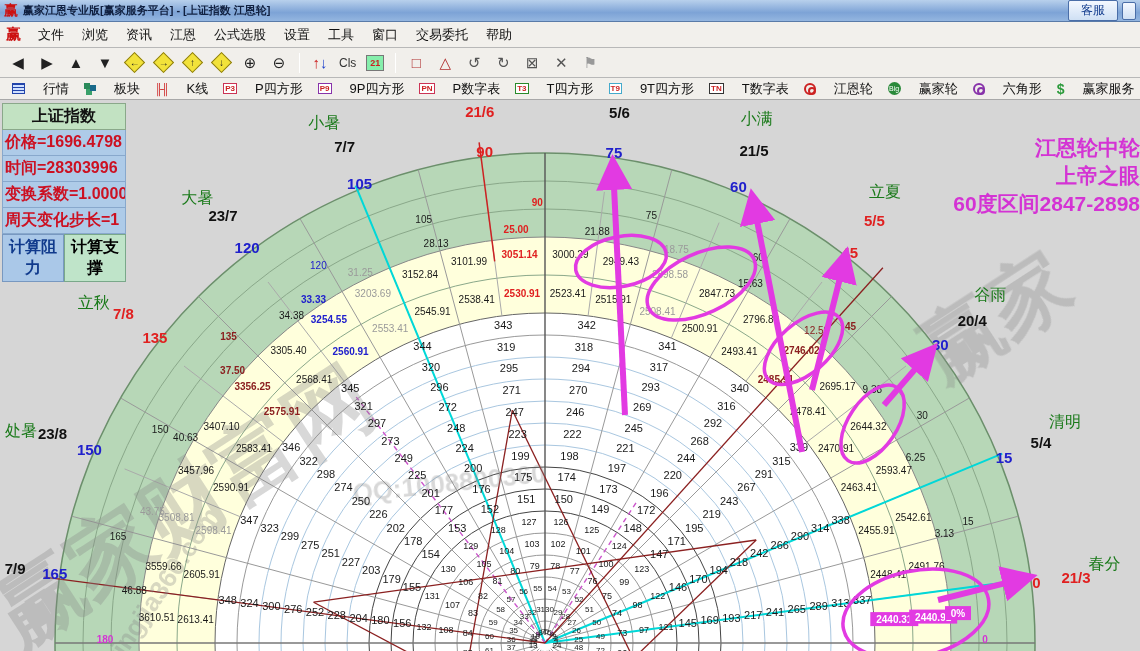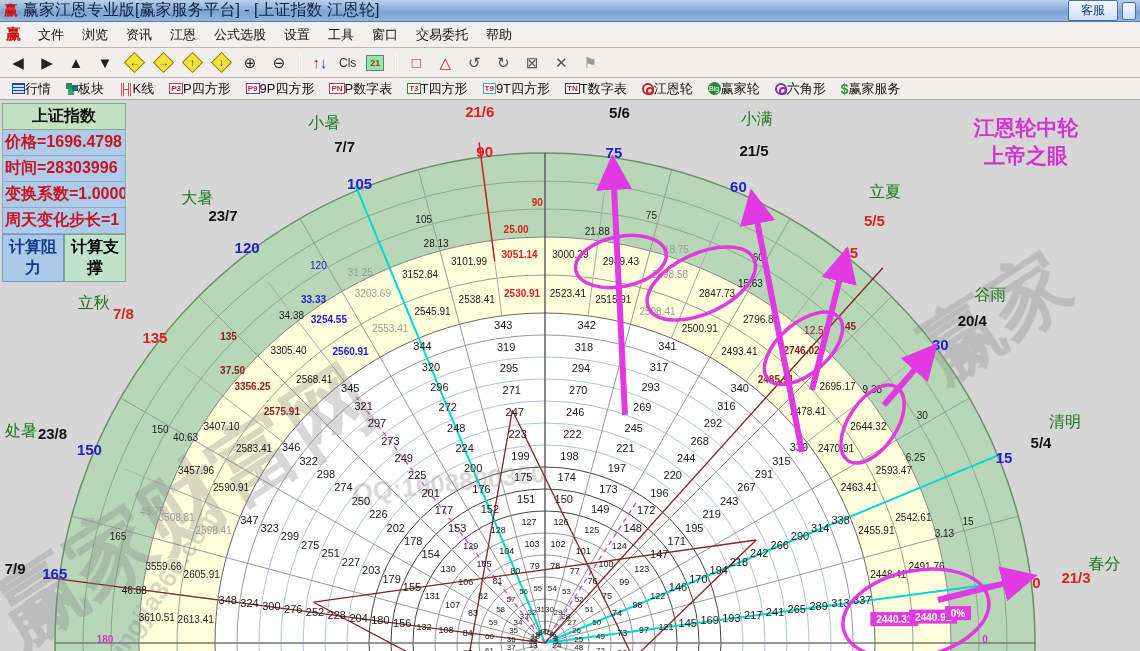"赢家江恩专业版[赢家服务平台] - [上证指数 江恩轮]" #titlebar .ttl { font-size: 16px -> 11px; font-weight: normal -> bold }
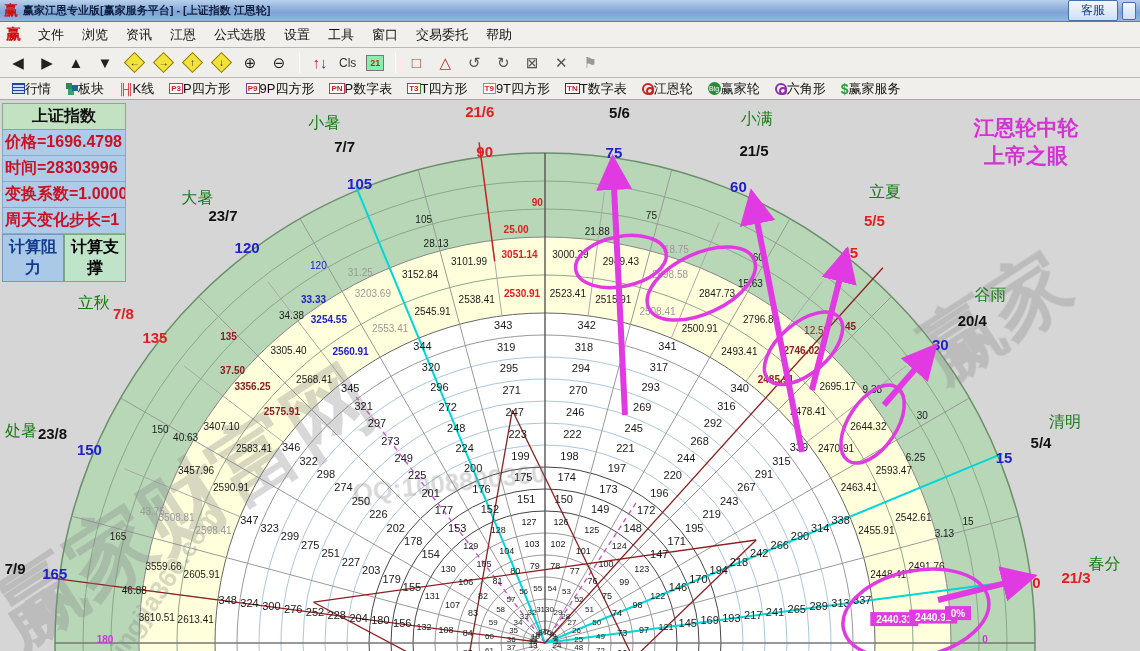"行情" .tb2 { gap: 0 -> 18px }
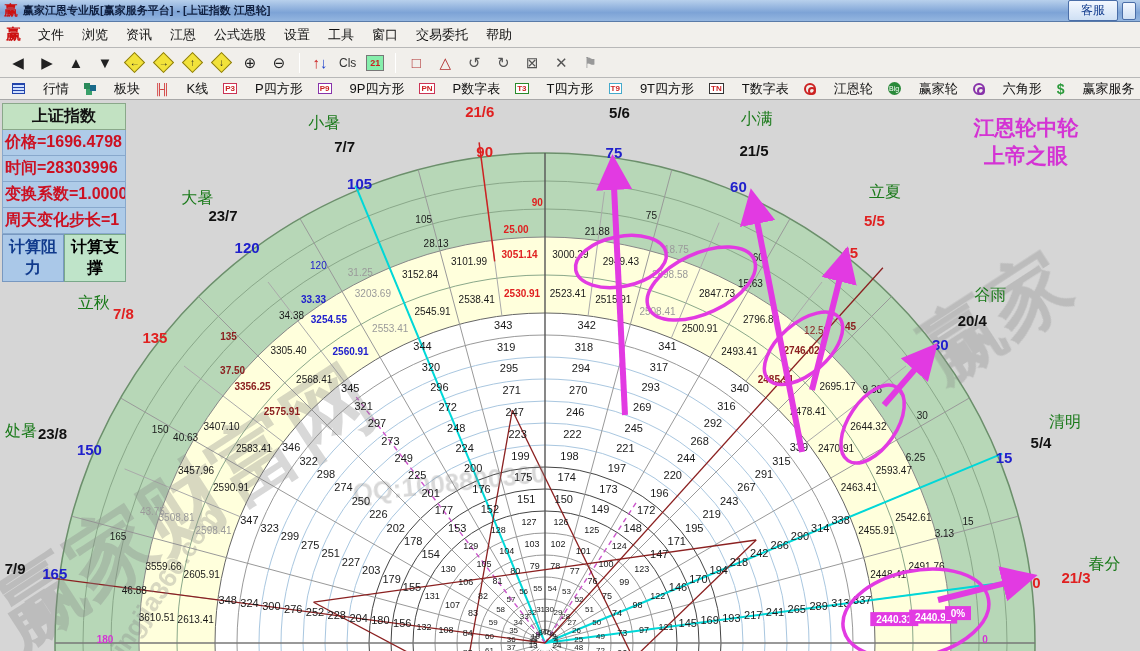"江恩轮中轮" #eye-note { text-align: center -> right; top: 14px -> 34px }
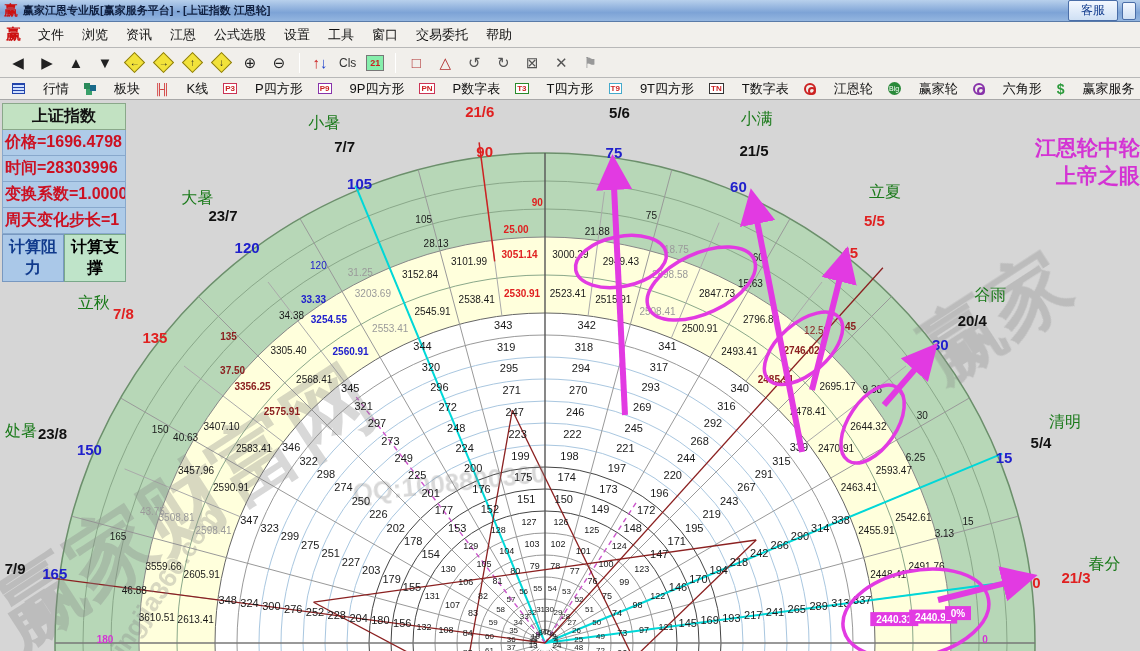"60度区间2847-2898" div { html: none -> <div>60度区间2847-2898</div> }
